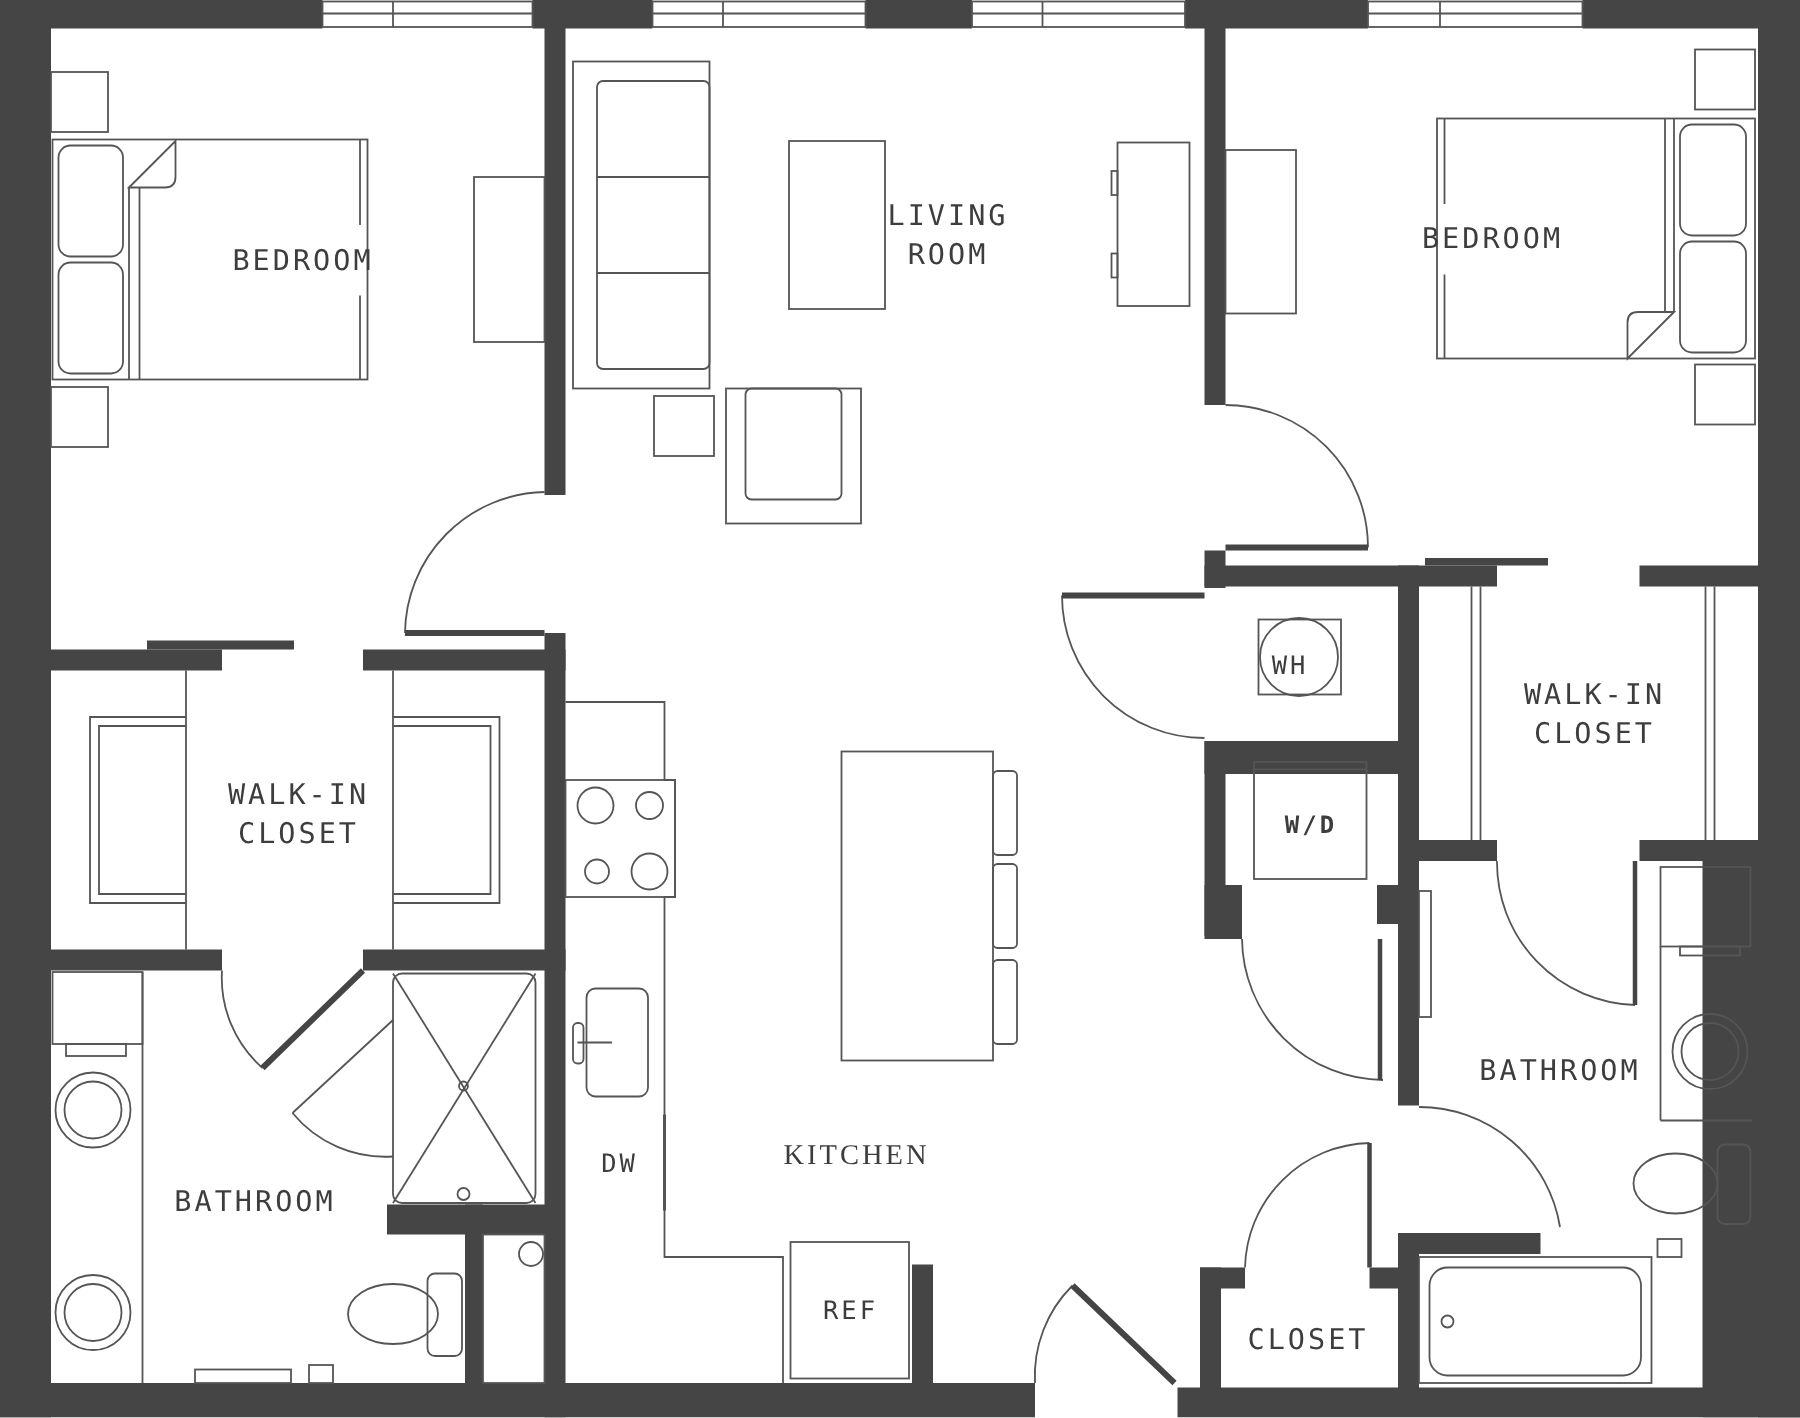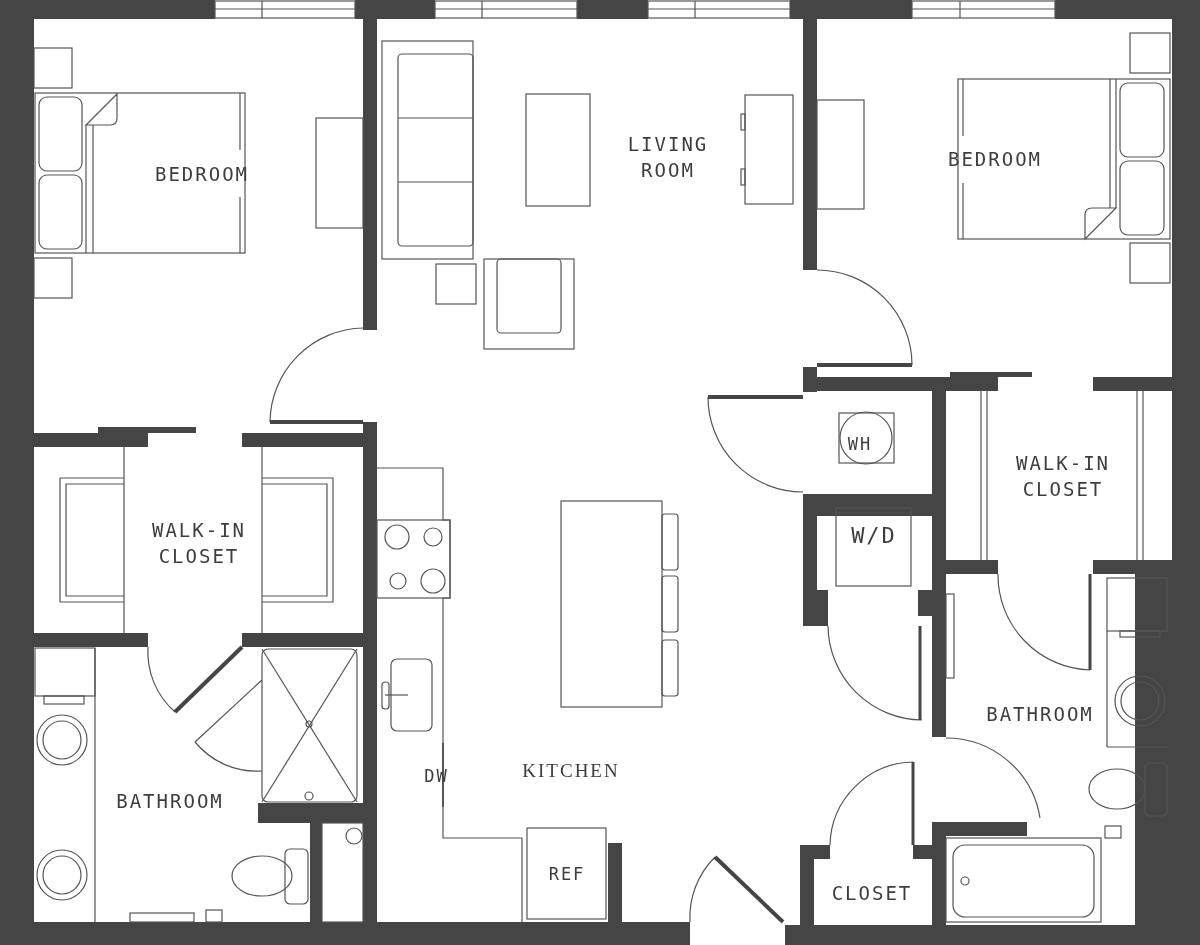"LIVING" div.label { left: 668px -> 632px }
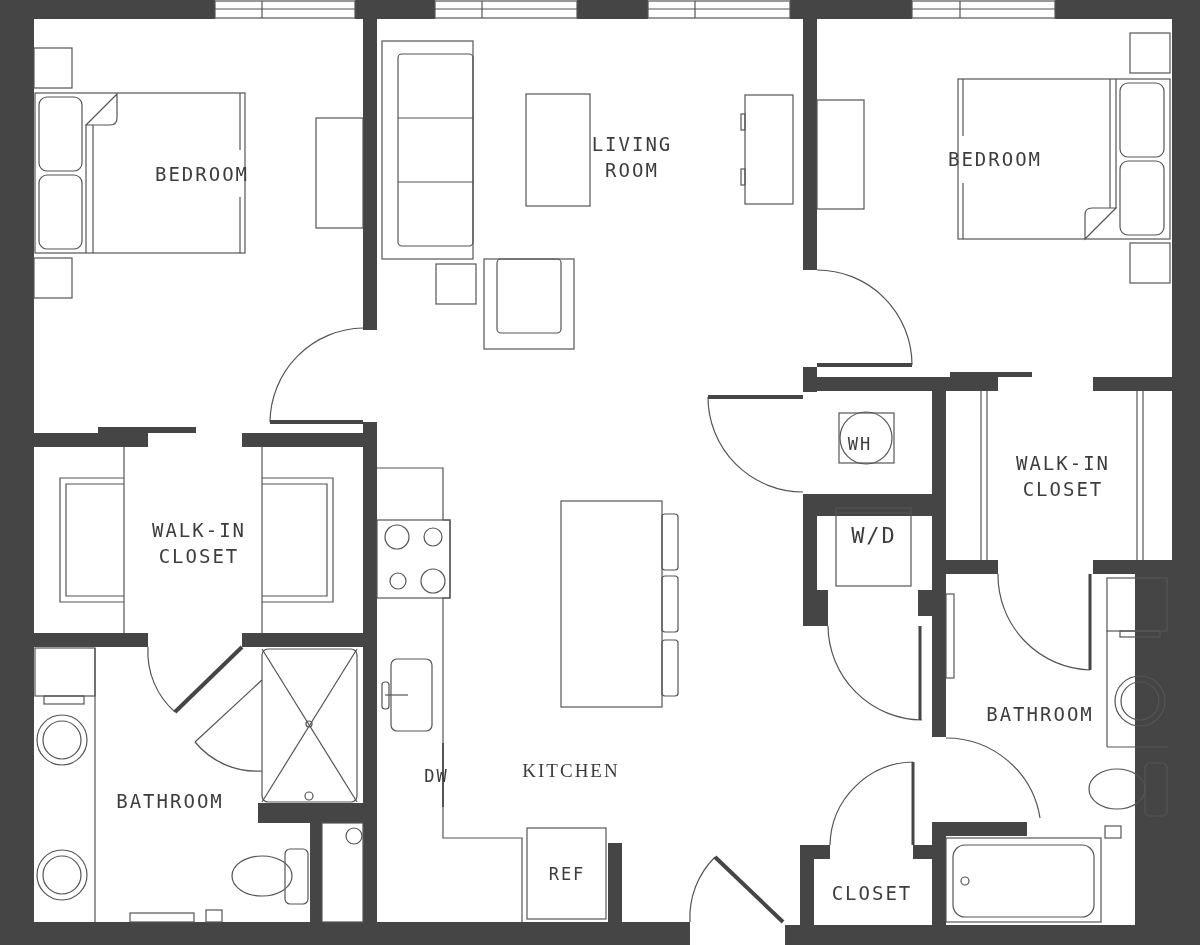"W/D" div.label { font-size: 22px -> 16px; font-weight: none -> bold; top: 536px -> 550px }
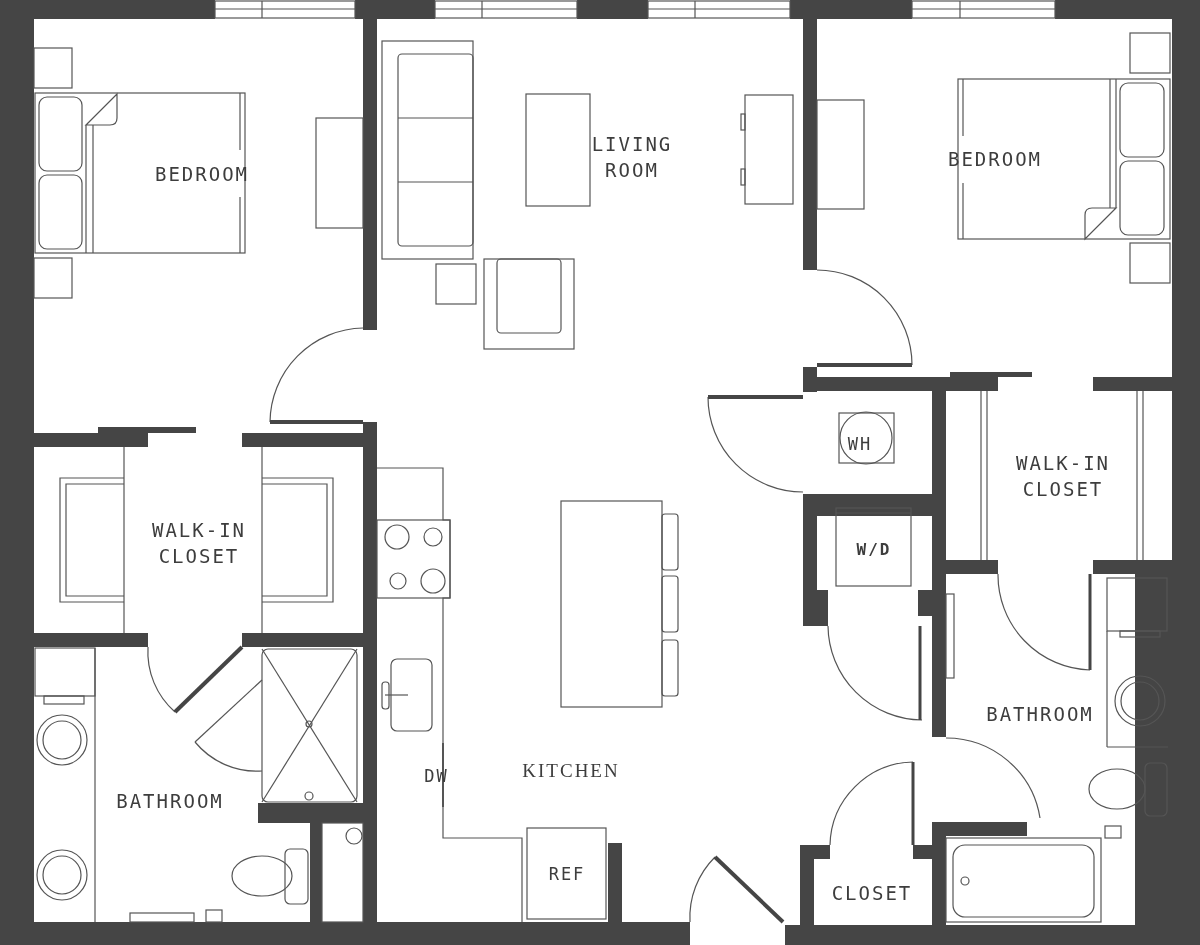"DW" div.label { padding-left: 47px -> none }
